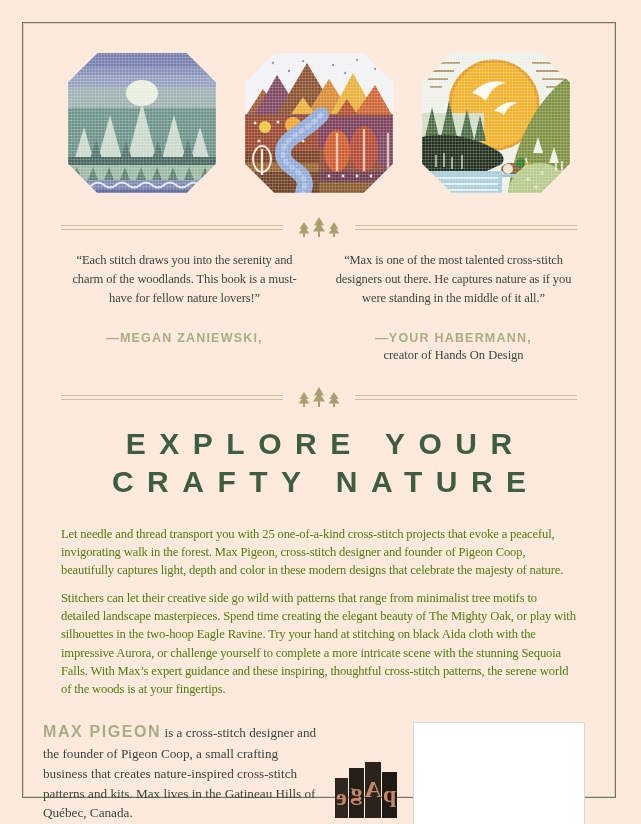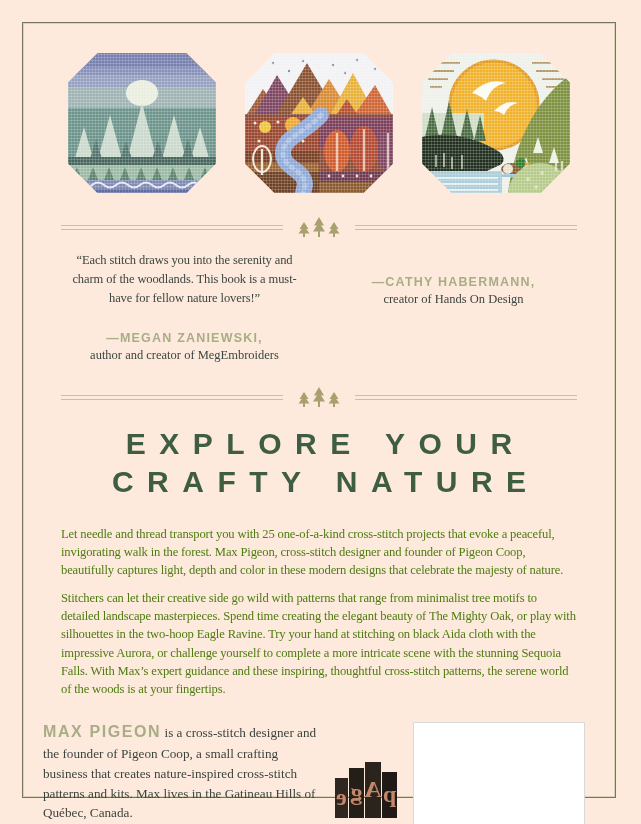"“Max is one of the" div.quote-text { html: none -> <div>“Max is one of the most talented cross-stitch designers out there. He captures nature as if you were standing in the middle of it all.”</div> }
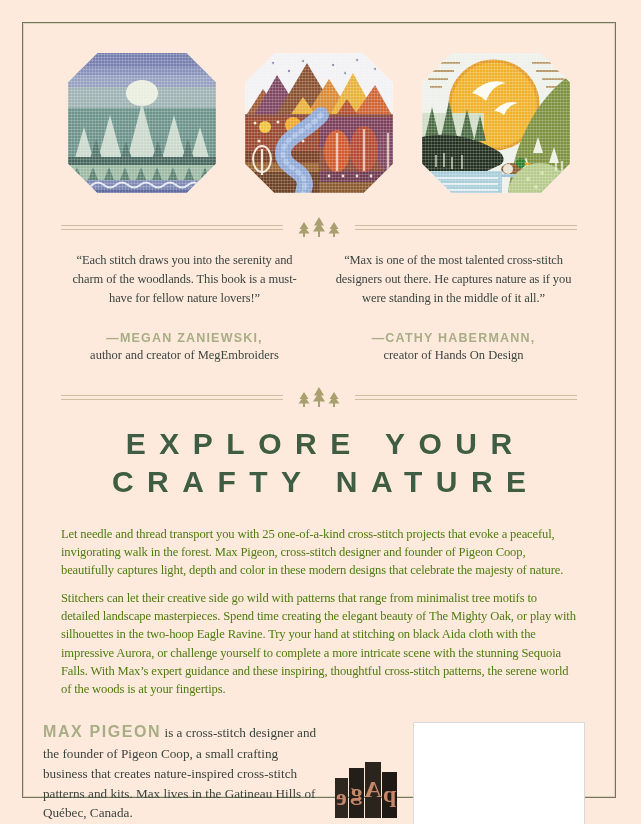"—CATHY HABERMANN," div.quote-attr { text: CATHY -> YOUR }
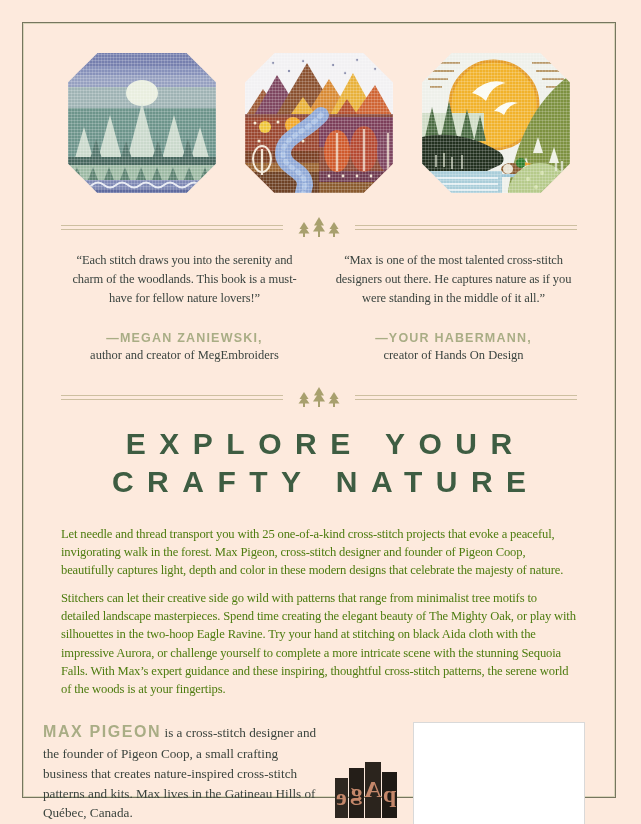"author and creator of MegEmbroiders" div.quote-role { html: <div>author and creator of MegEmbroiders</div> -> none }
